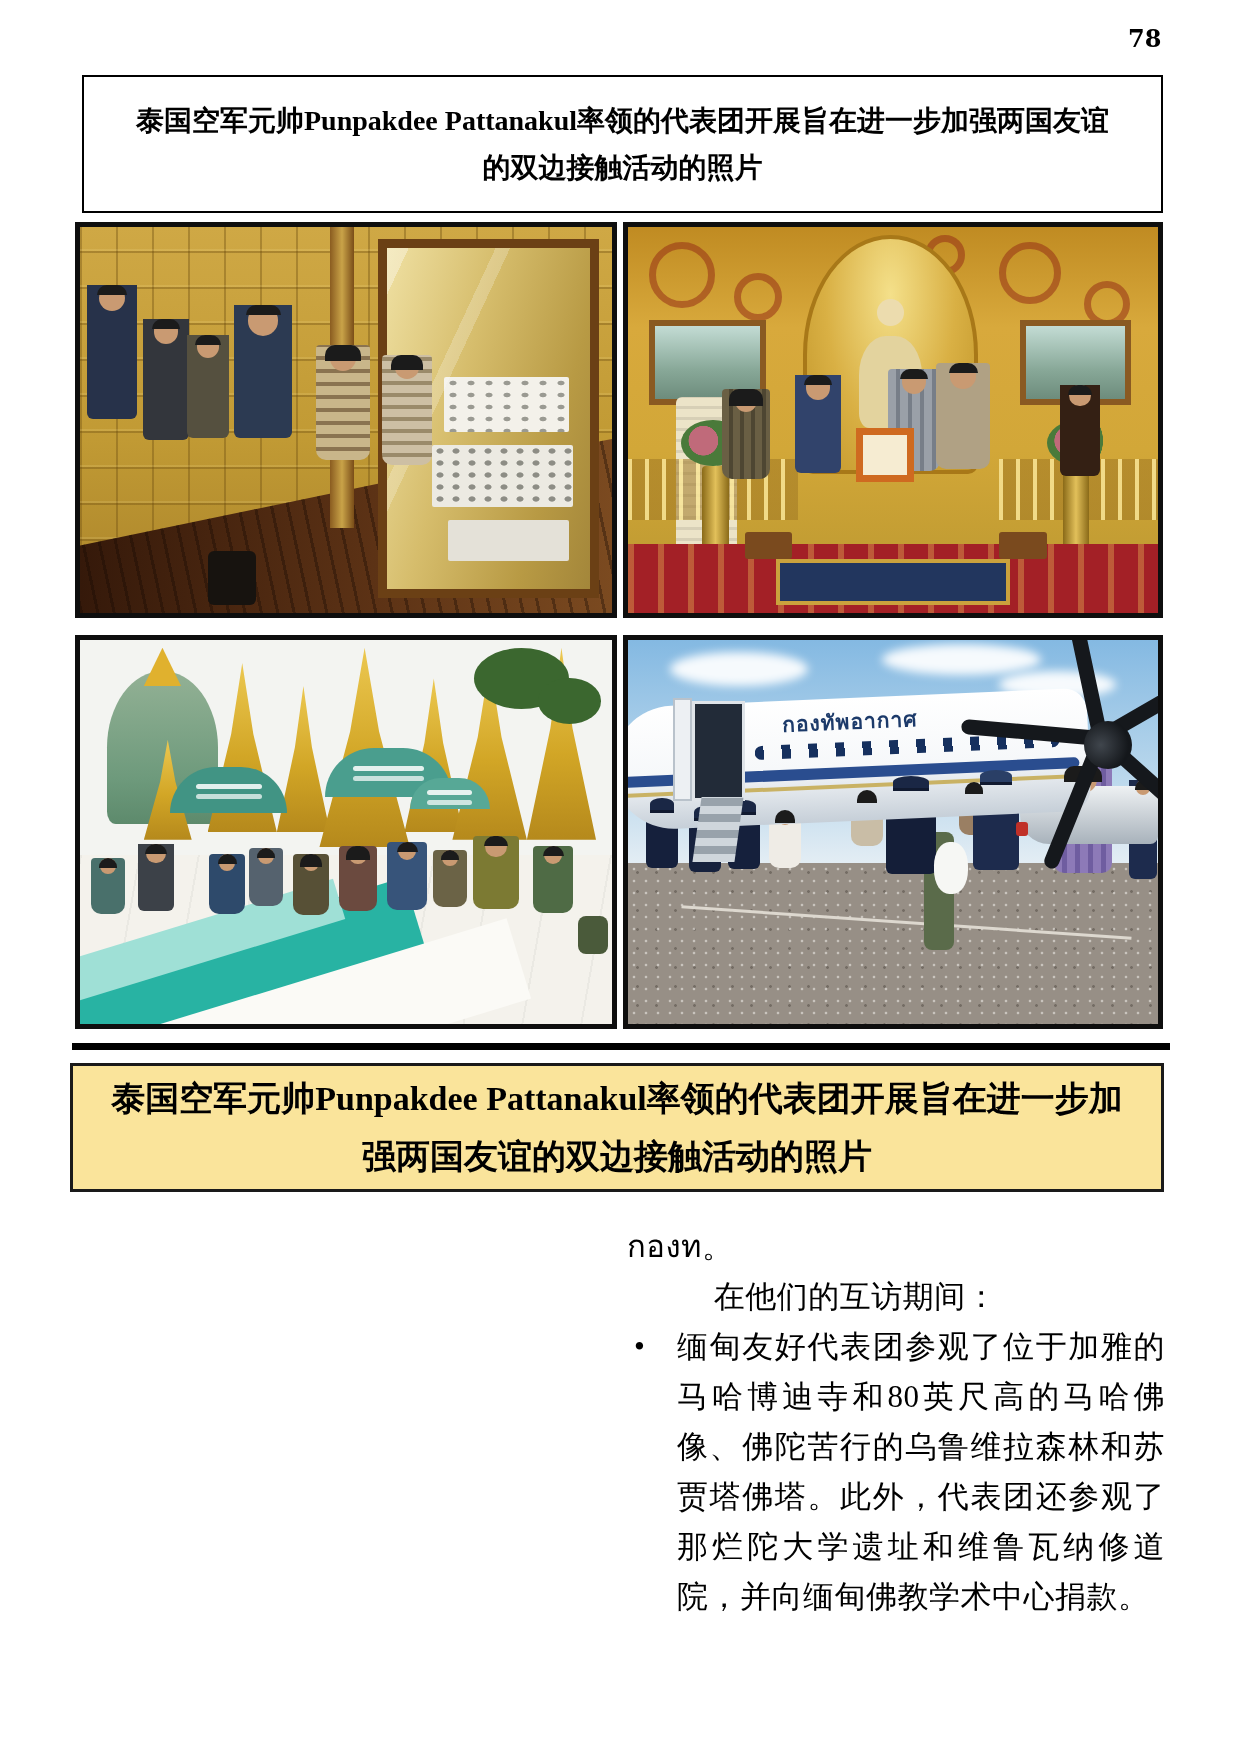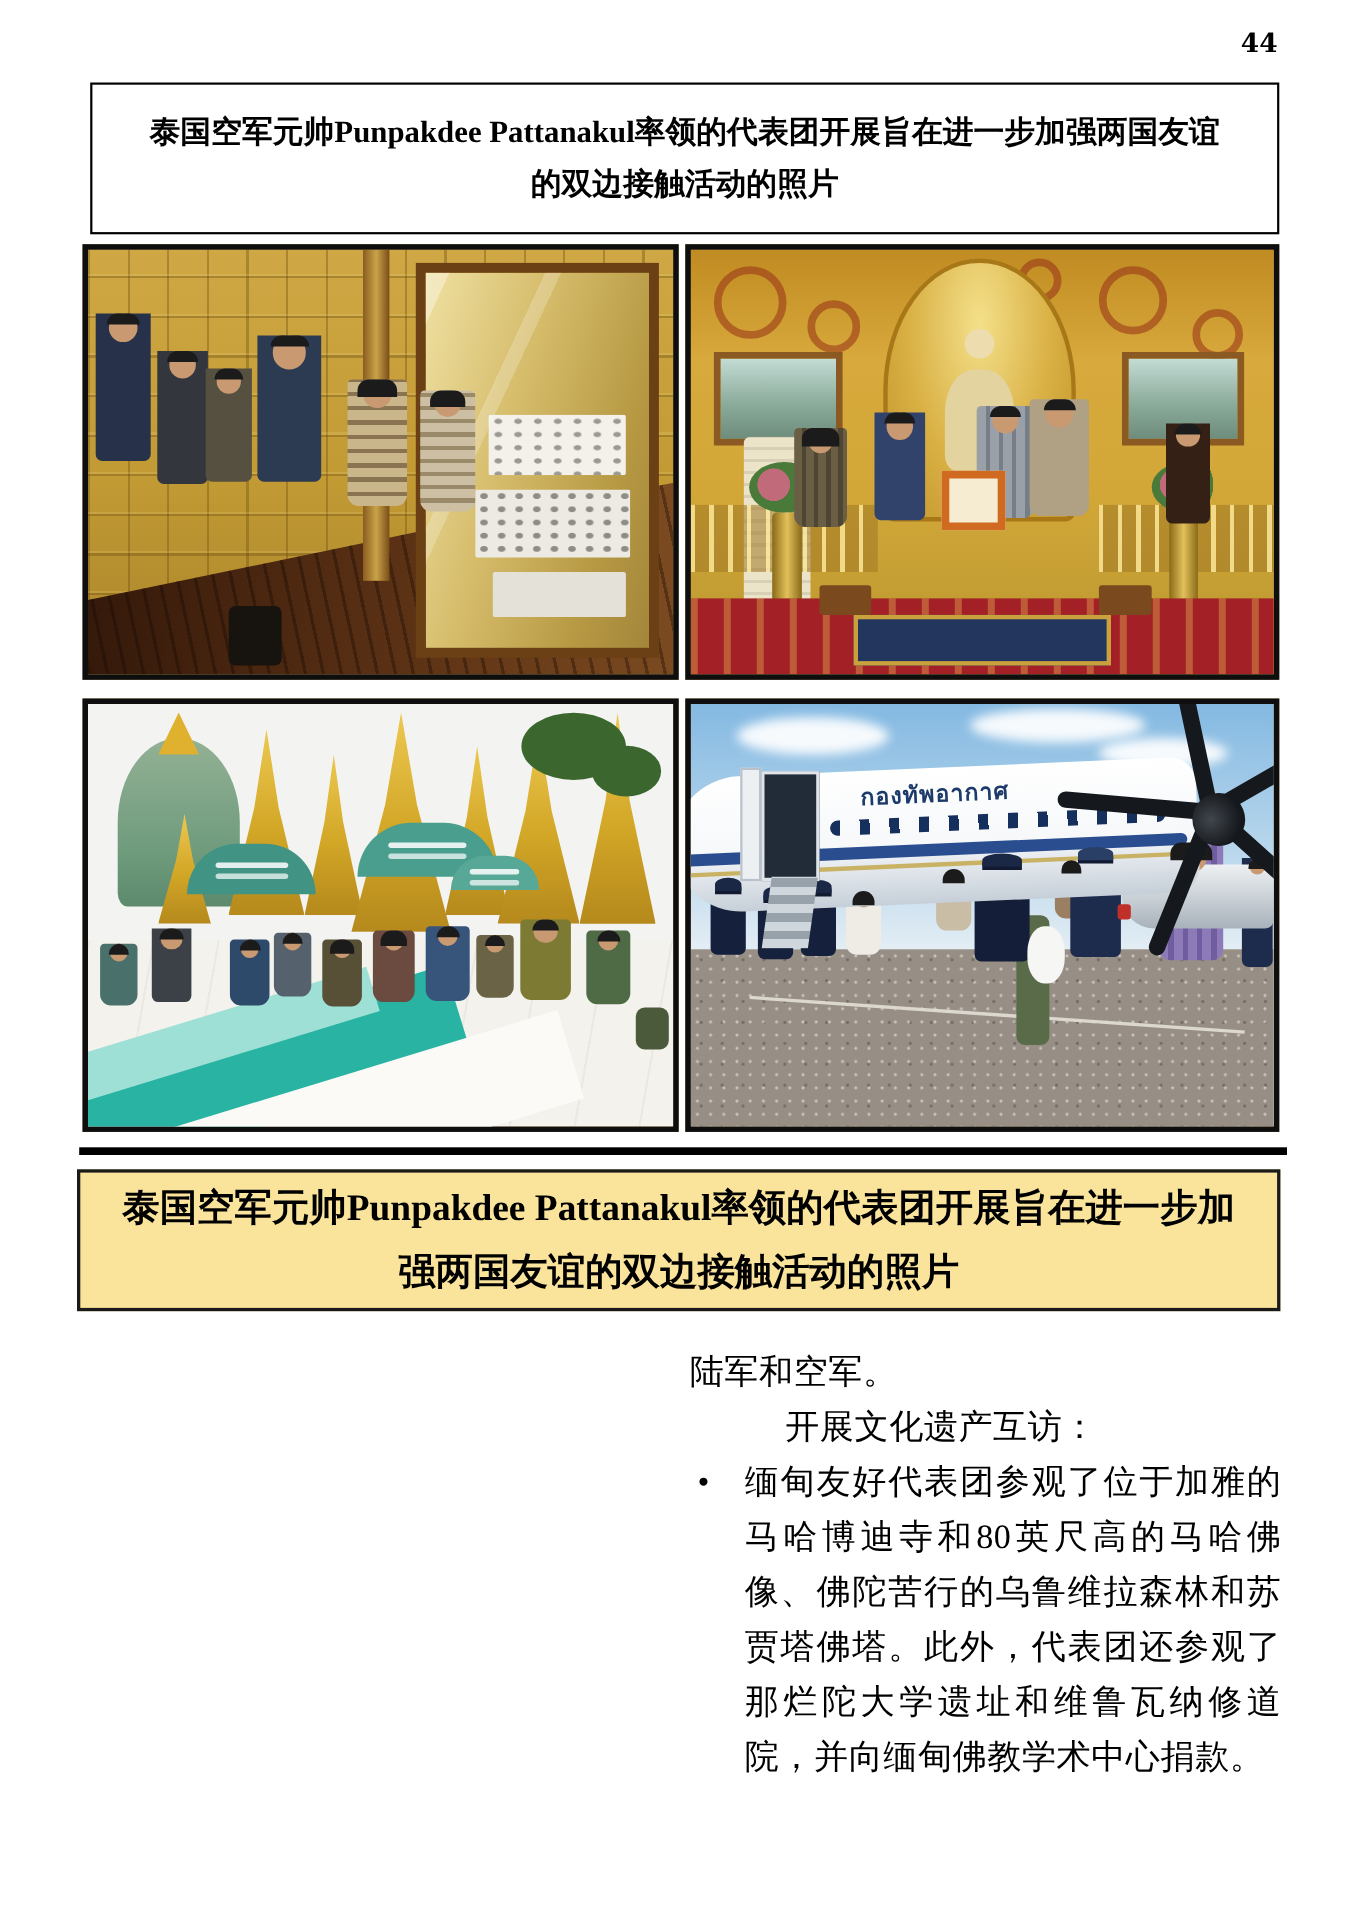"44" div.page-number { text: 44 -> 78 }
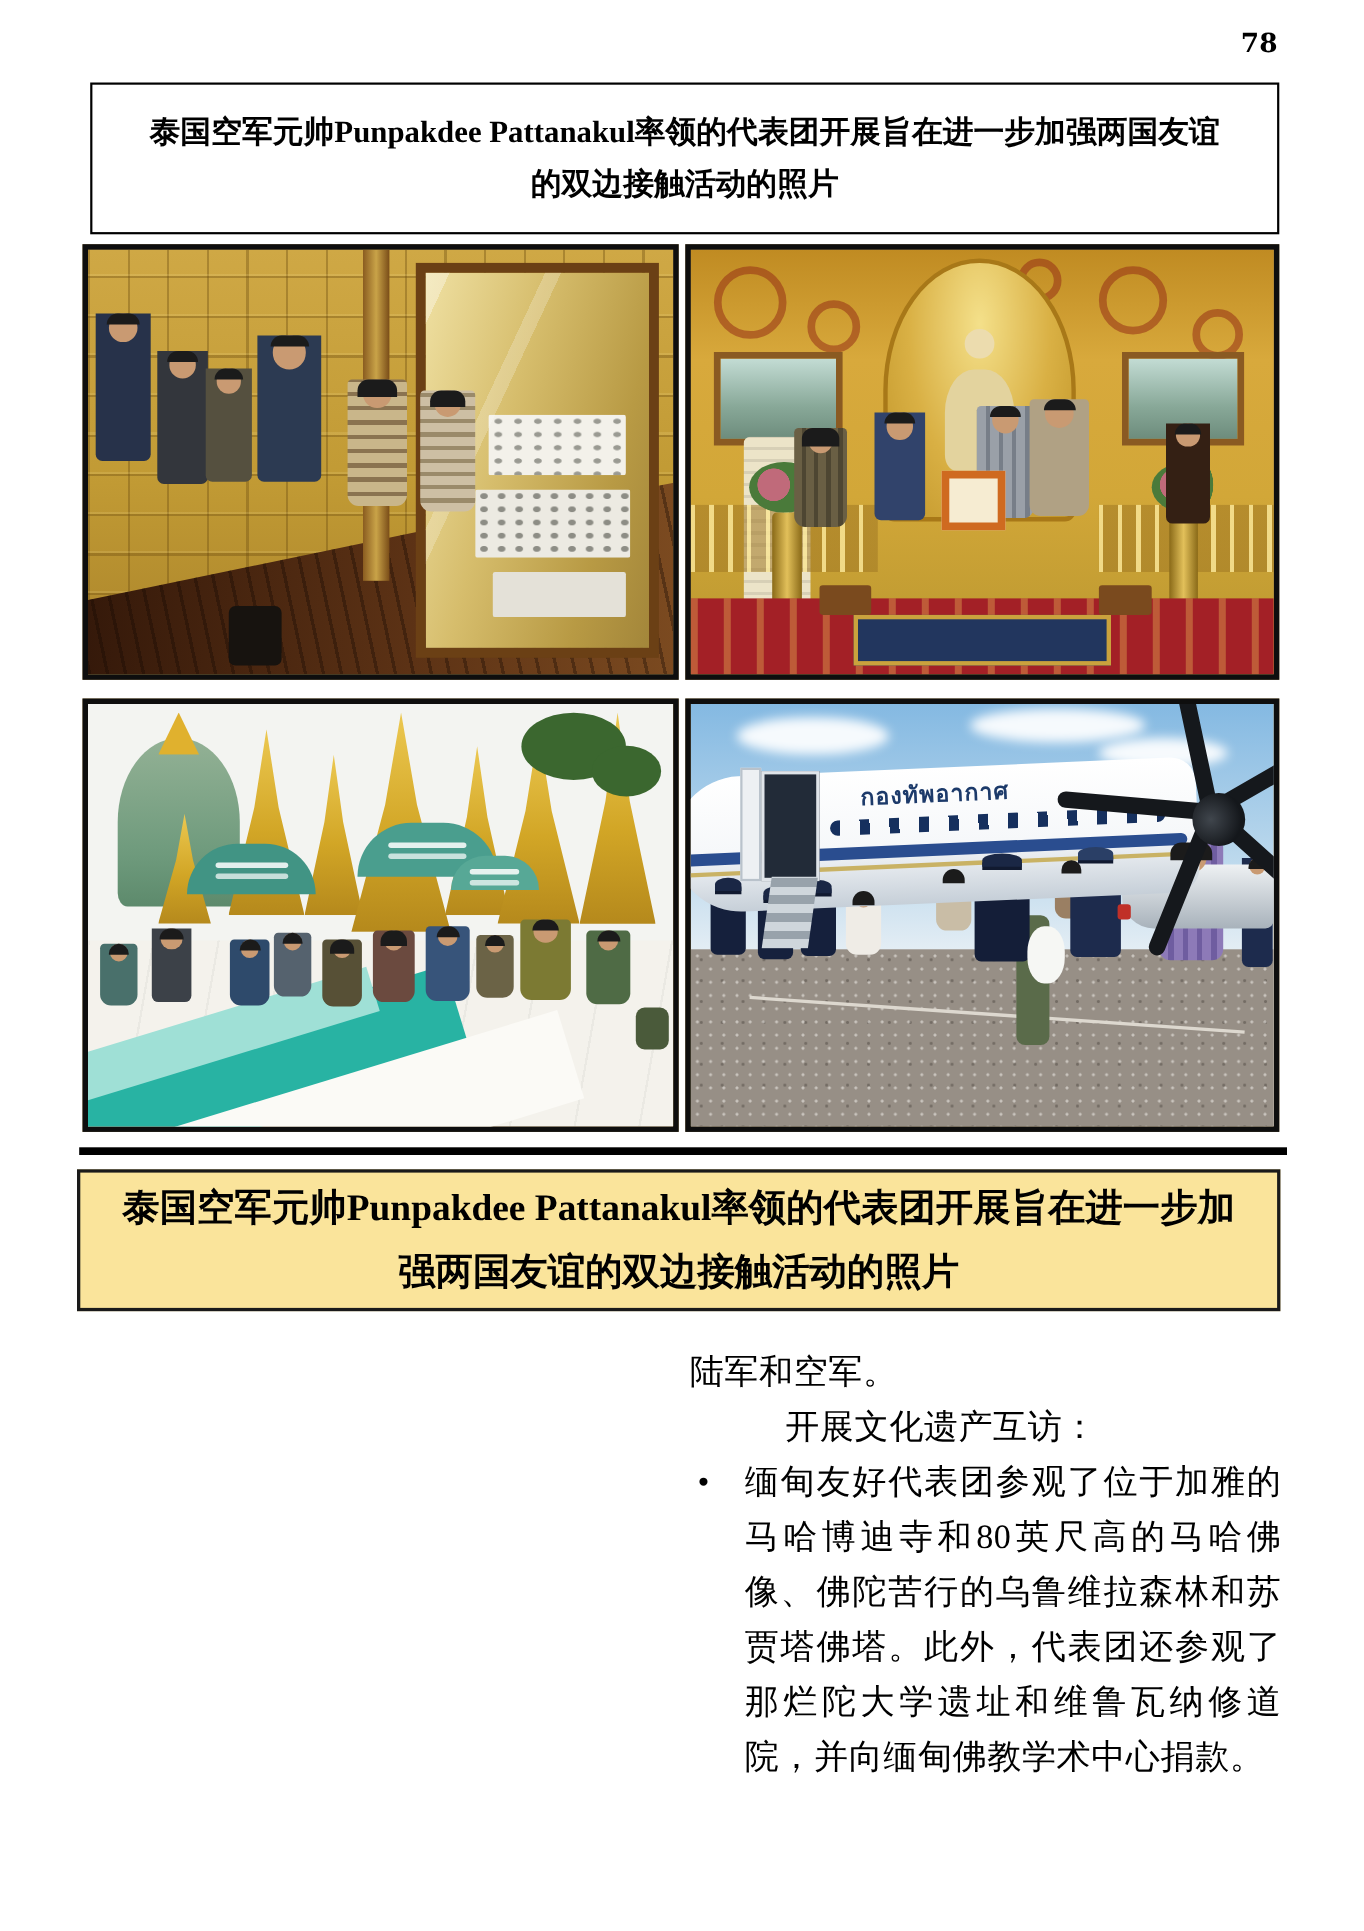"陆军和空军。" p.cont { text: 陆军和空军 -> กองท }
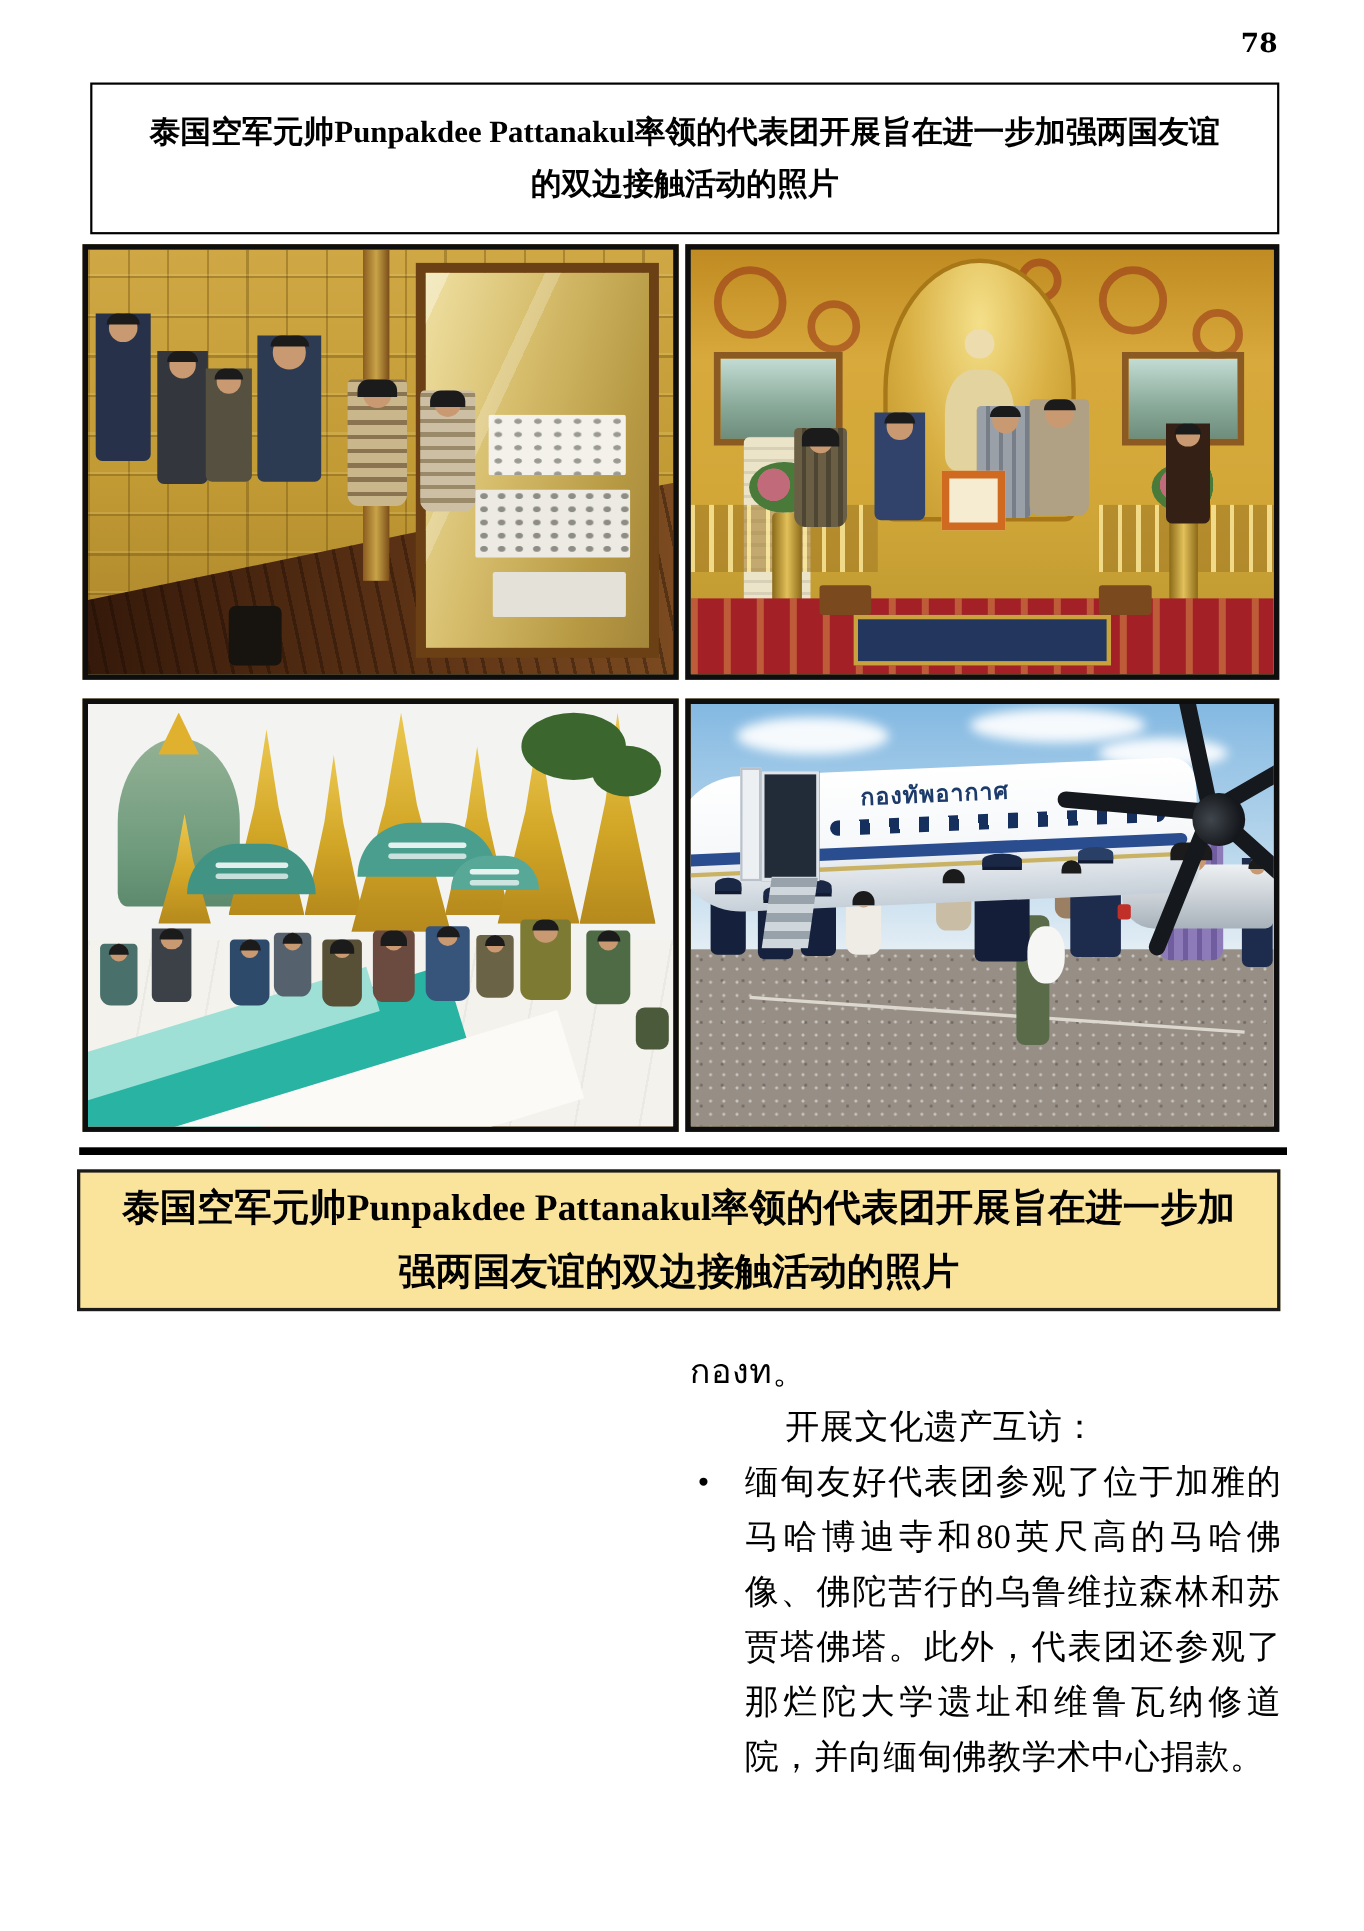"开展文化遗产互访：" p.intro { text: 开展文化遗产互访 -> 在他们的互访期间 }
